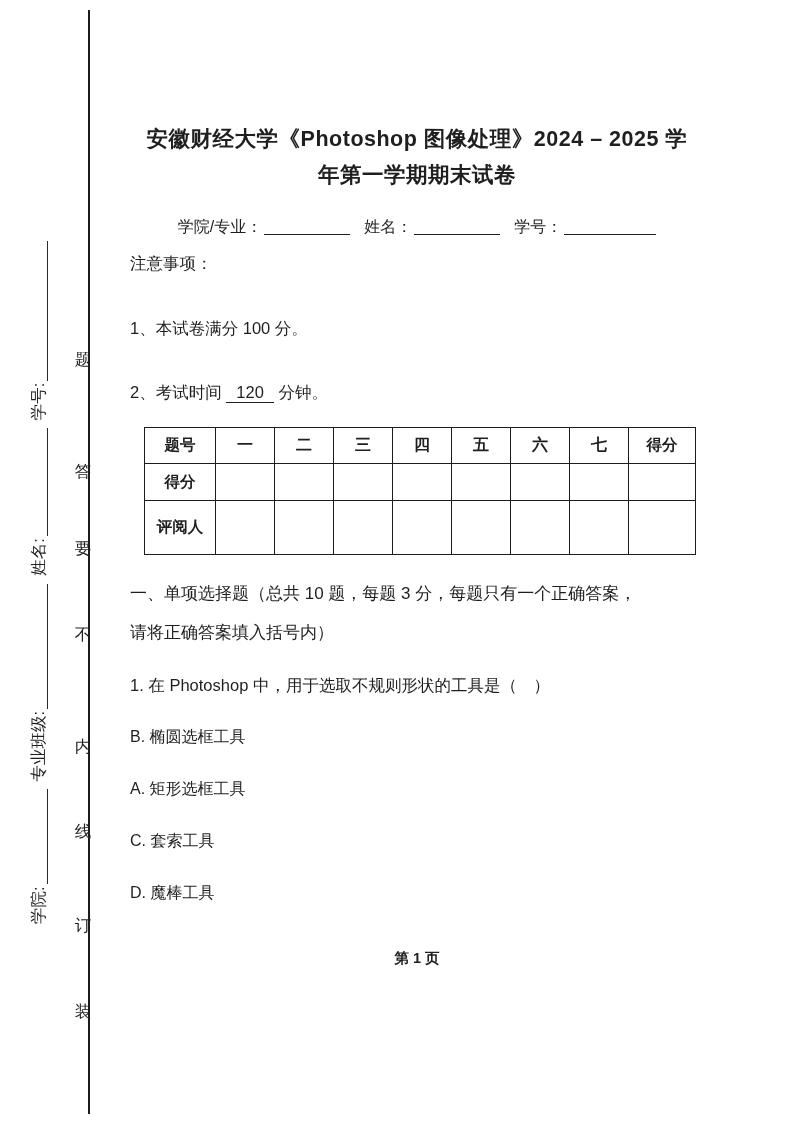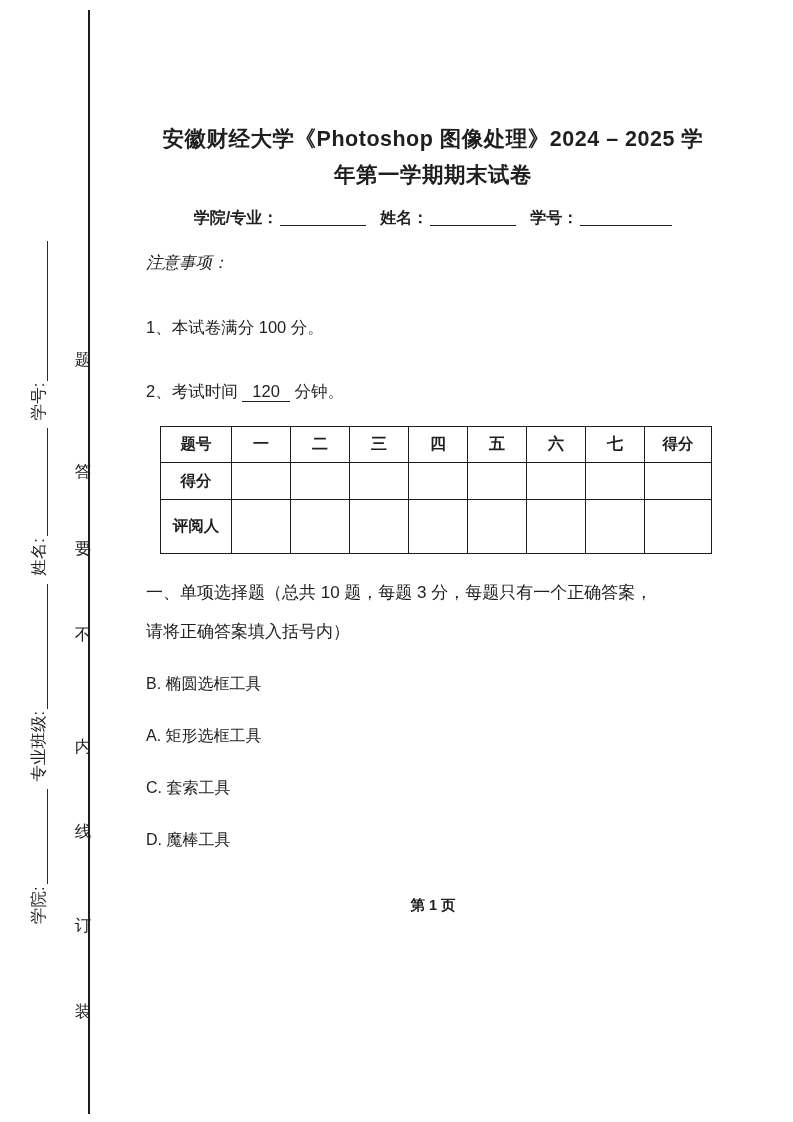"安徽财经大学《Photoshop 图像处理》2024 – 2025 学" .main { left: 146px -> 130px }
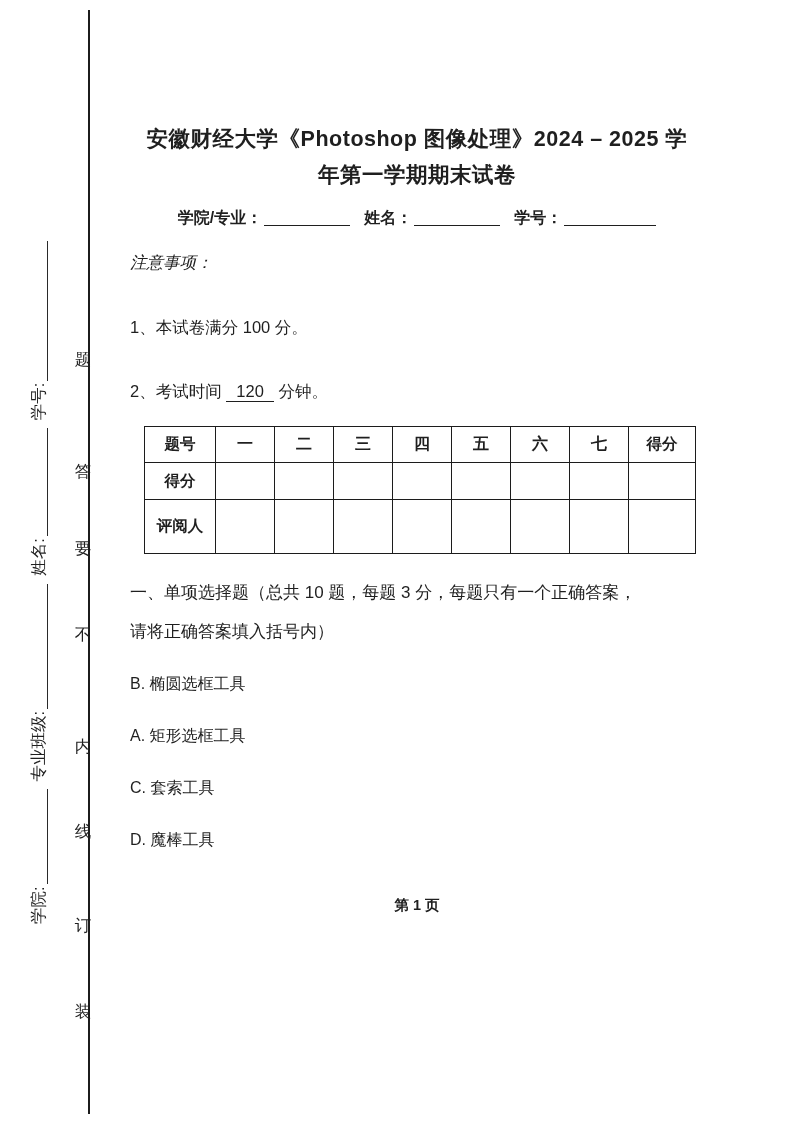"学院/专业：" .info-row { font-weight: bold -> normal; margin-top: 21px -> 30px }
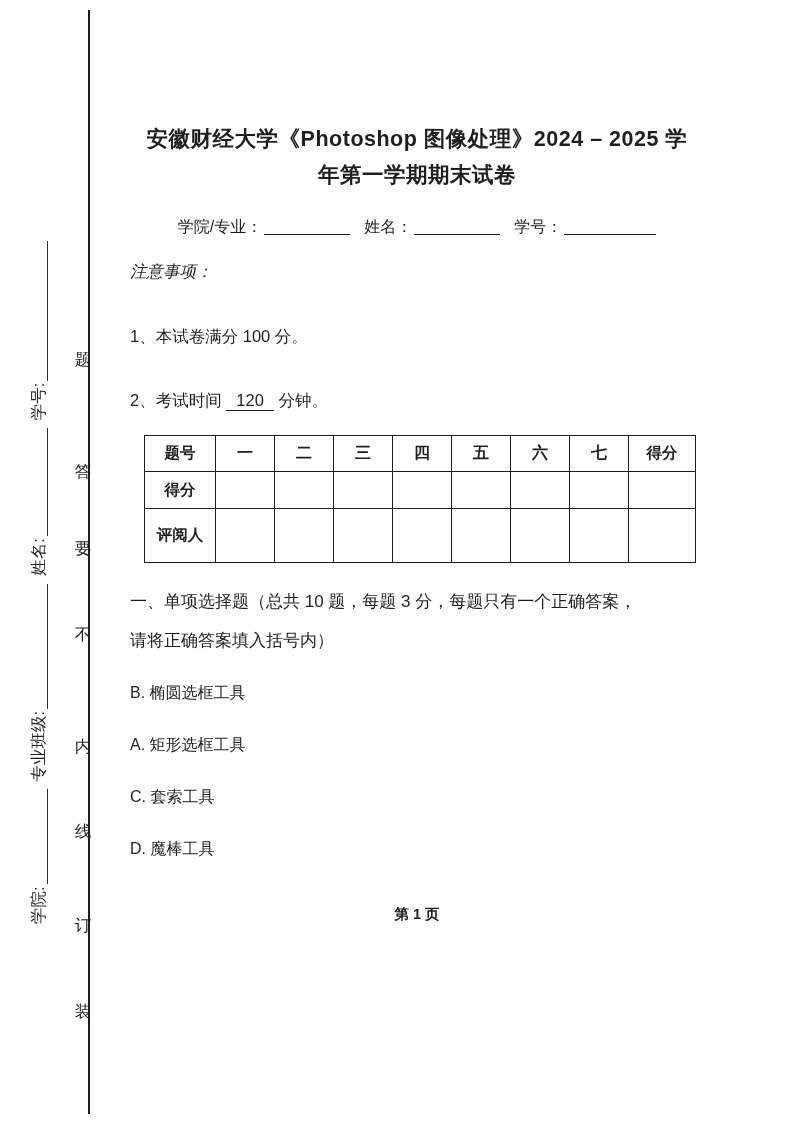"注意事项：" .notice-heading { font-style: italic -> none; margin-top: 28px -> 20px }
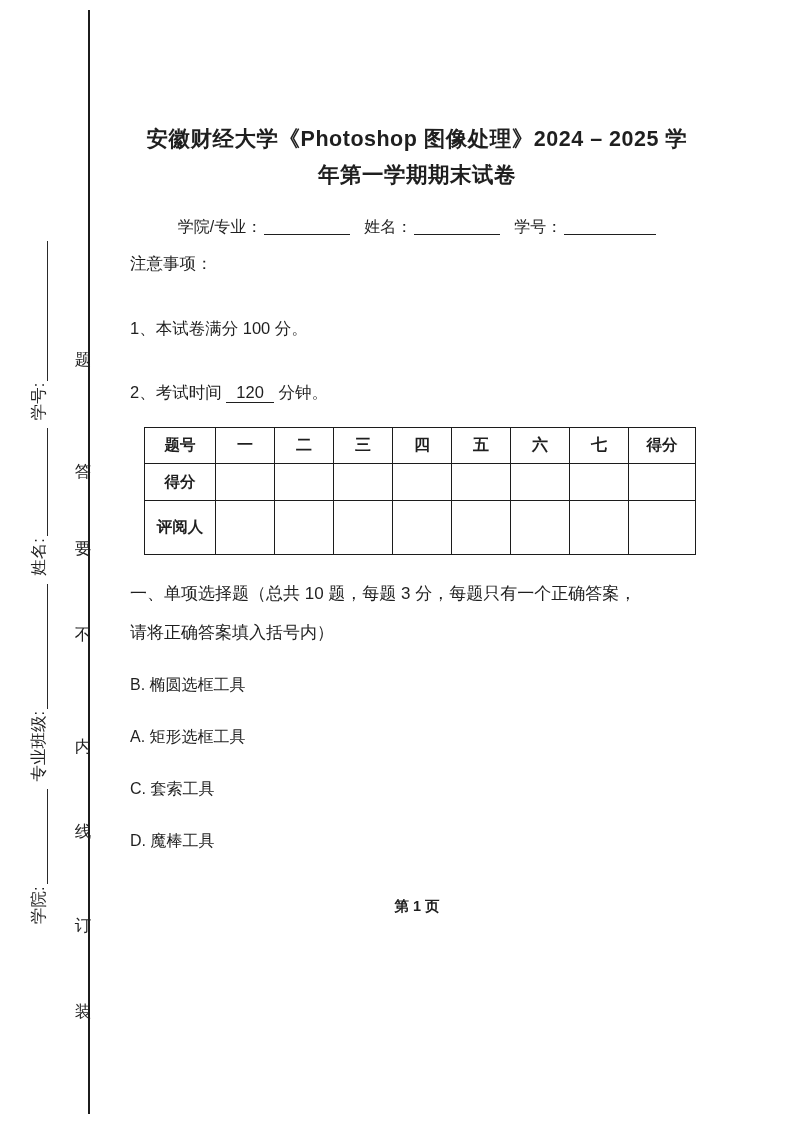"1. 在 Photoshop 中，用于选取不规则形状的工具是（ ）" div.question { html: none -> <div>1. 在 Photoshop 中，用于选取不规则形状的工具是（ ）</div> }
